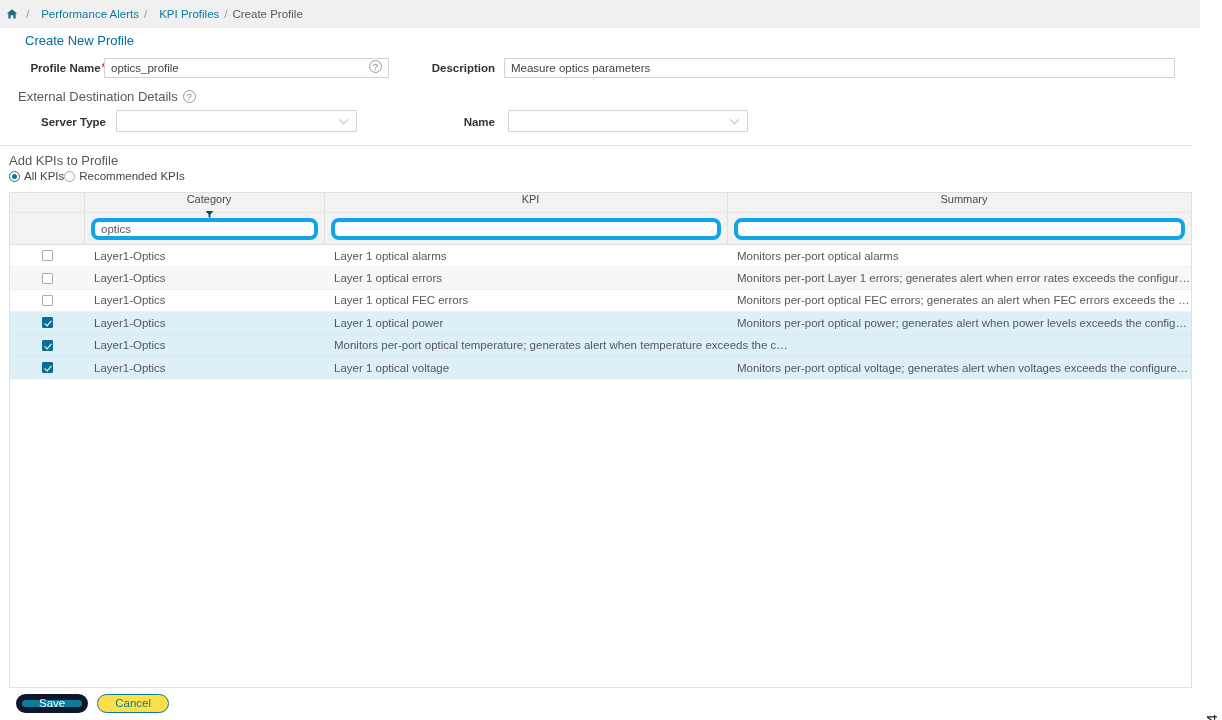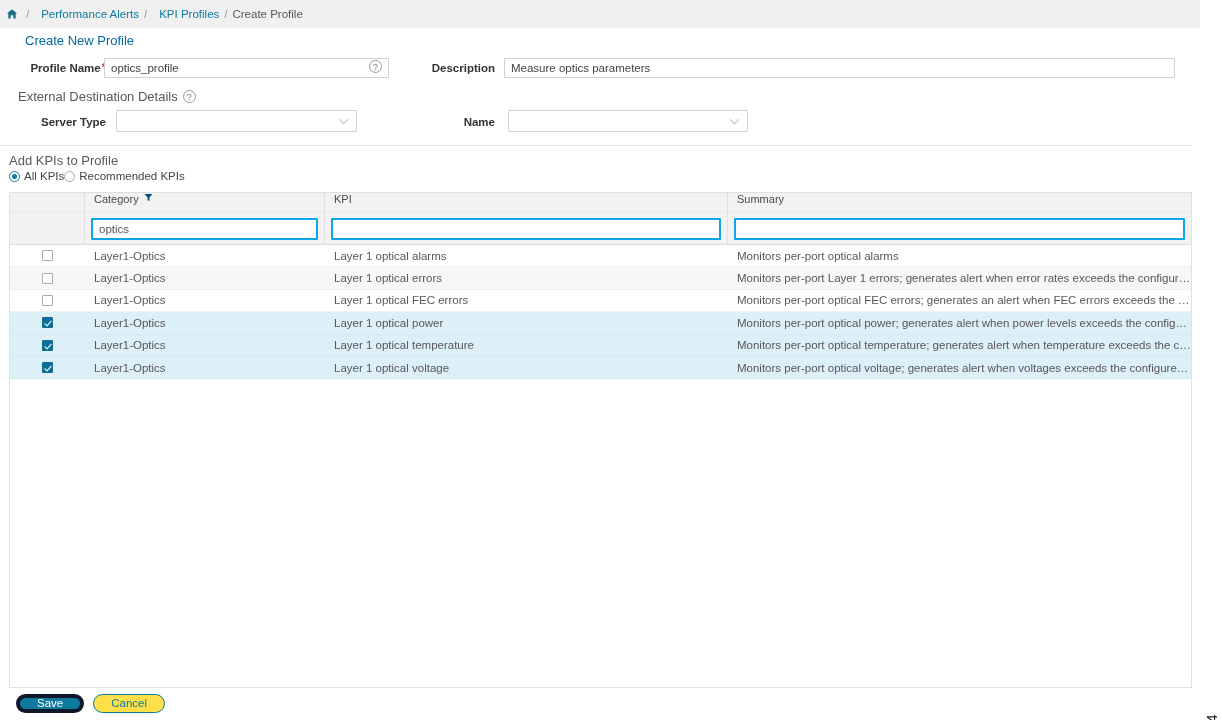"Category" .th { align-items: flex-start -> center; flex-direction: none -> column }
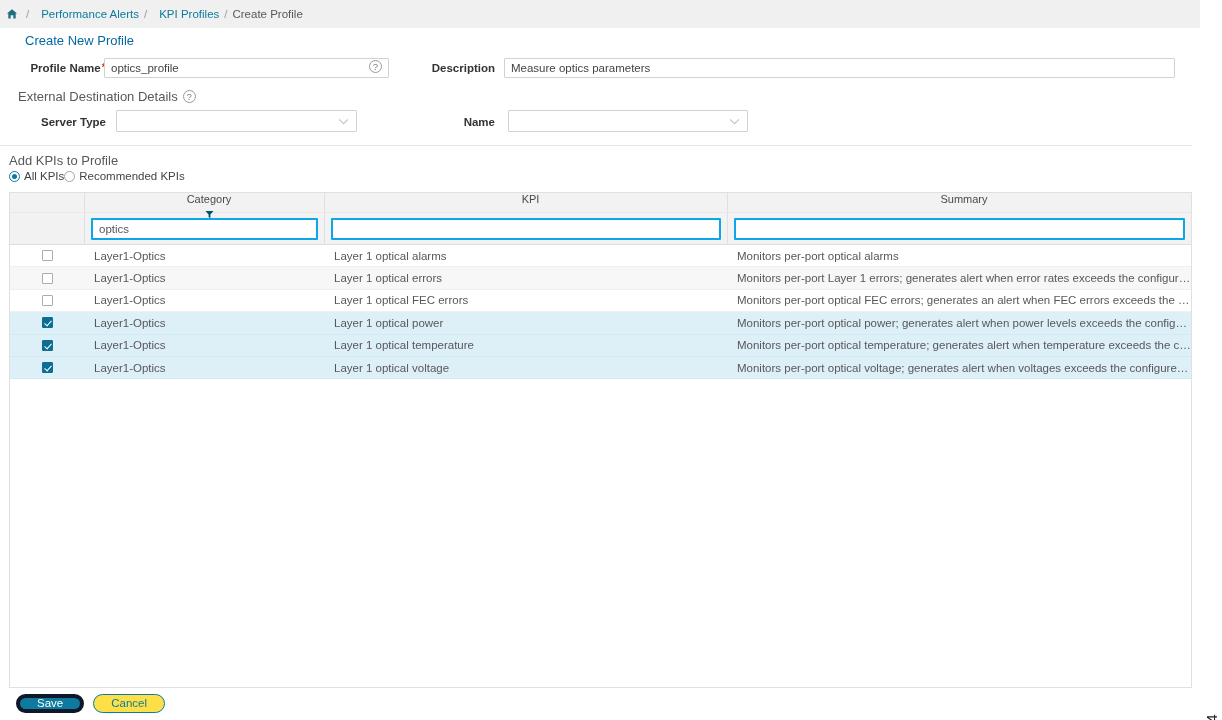"optics" .filter-input { border: 2px solid #0ea5e9 -> 4px solid #0ea5e9; border-radius: 1px -> 8px }
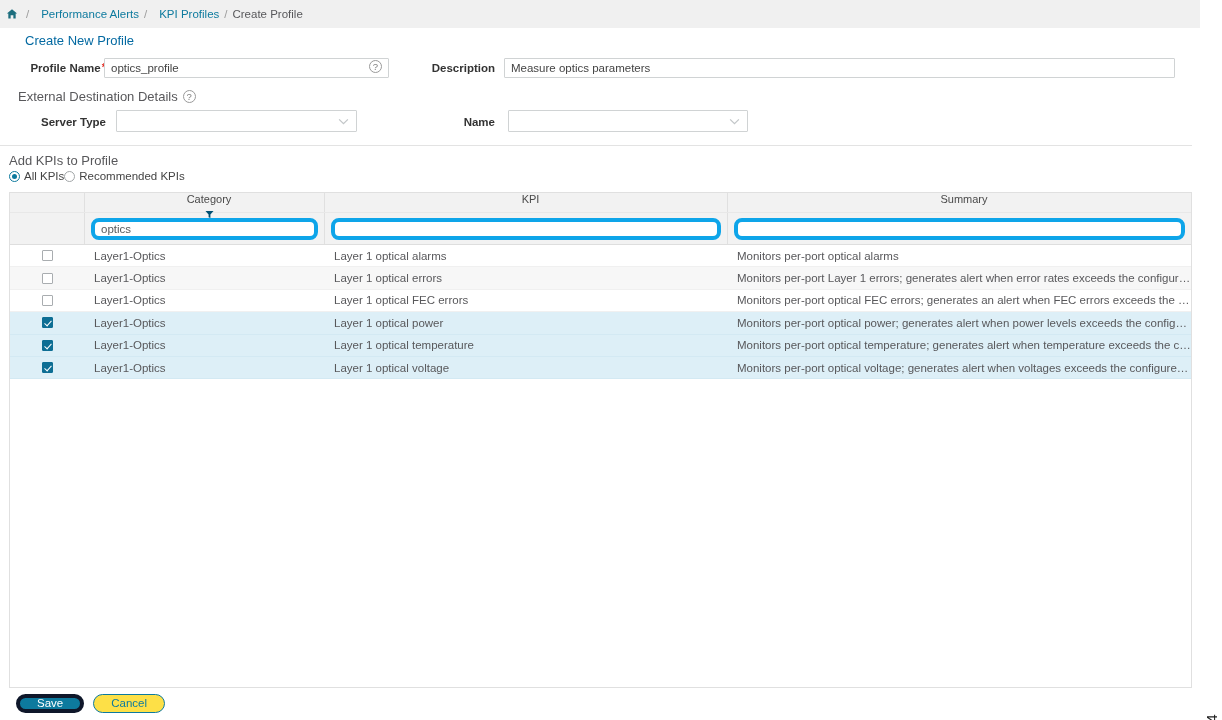"Layer 1 optical temperature" div.td { html: <div>Layer 1 optical temperature</div> -> none }
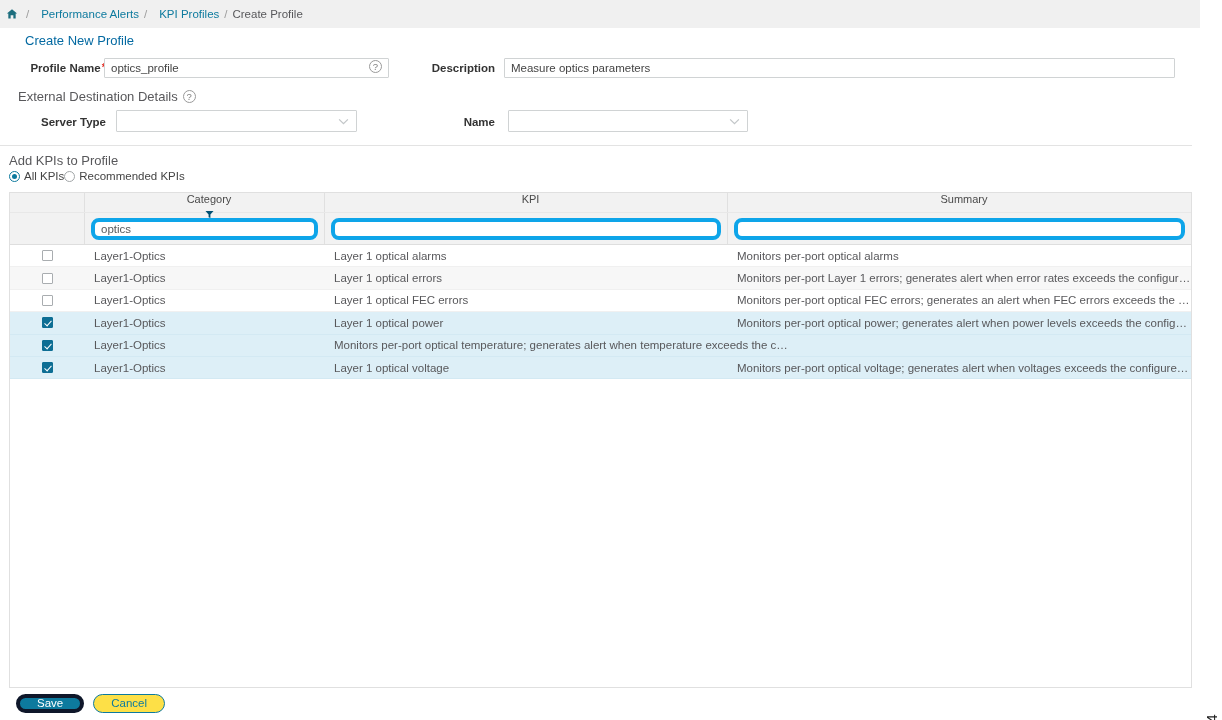"Save" .btn-primary { border: 4px solid #0f172a -> 6px solid #0f172a }
